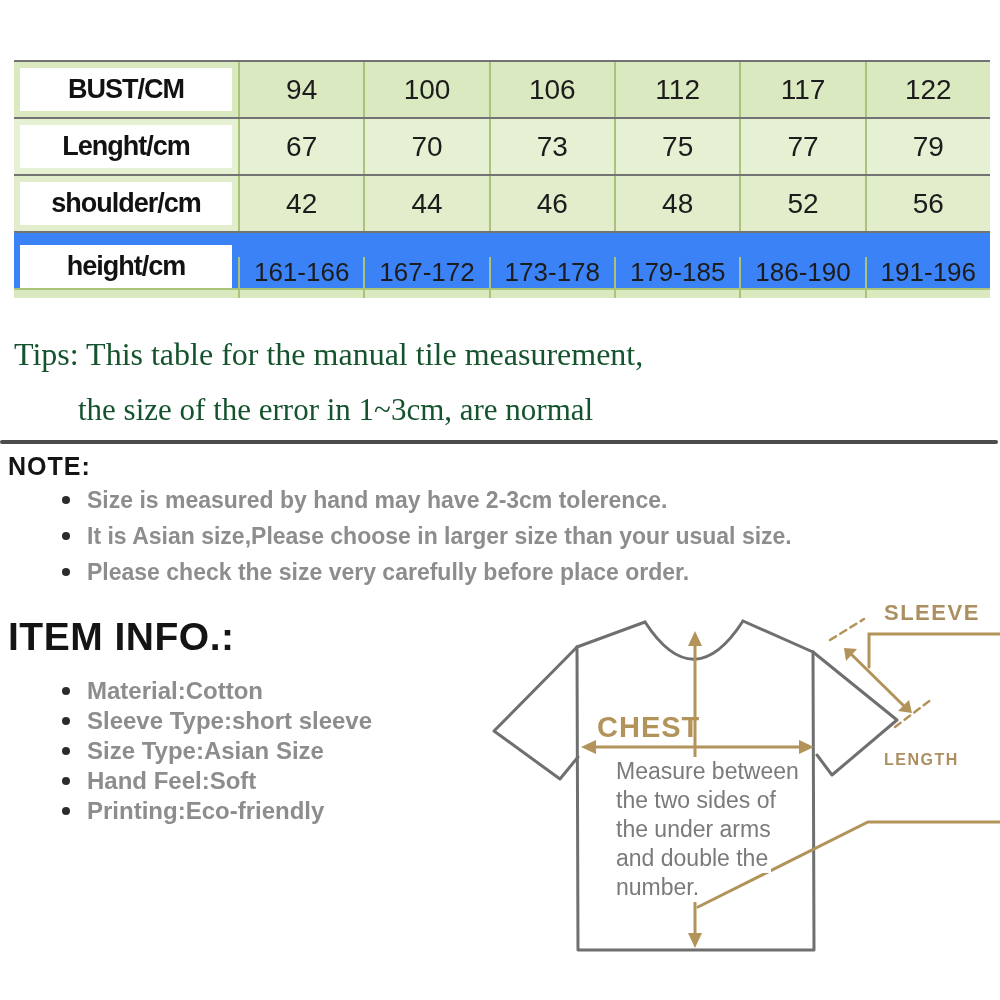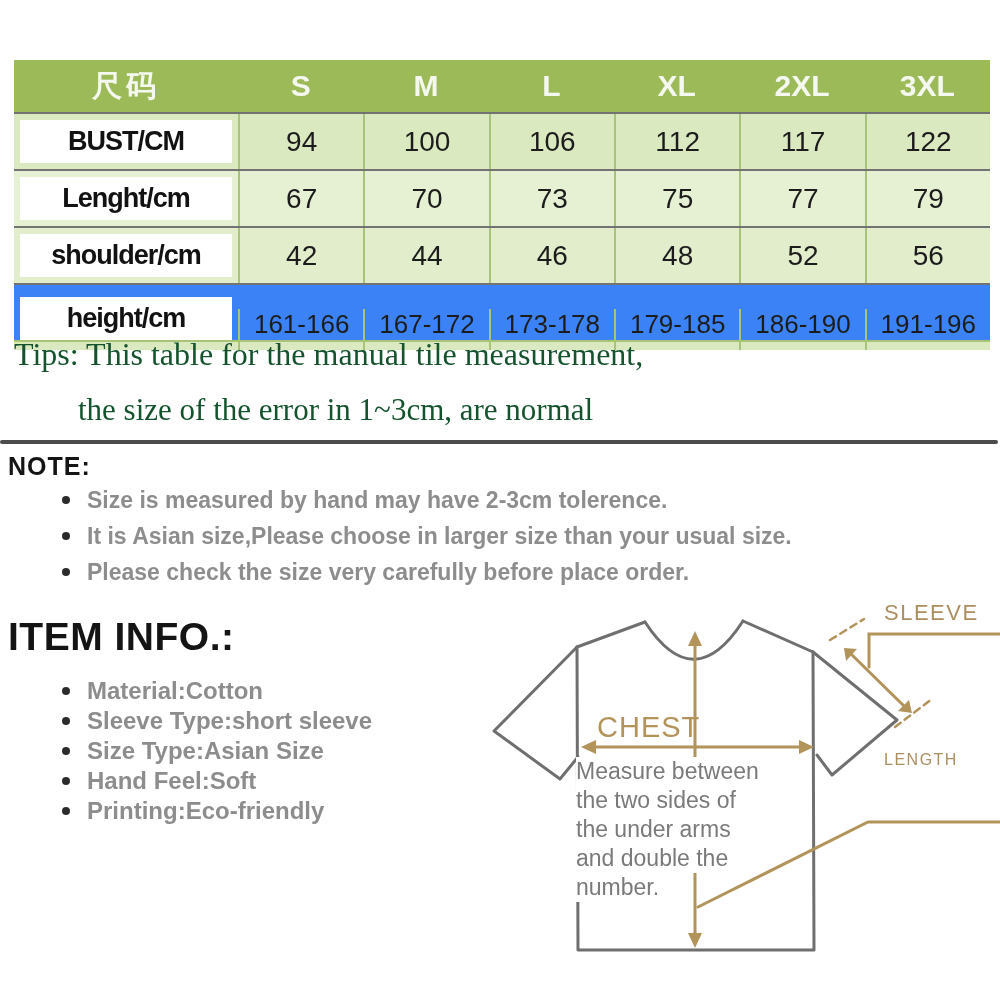"尺码" div.t-row { html: <div> <div>尺码</div> <div>S</div> <div>M</div> <div>L</div> <div>XL</div> <div>2XL</div> <div>3XL</div> </div> -> none }
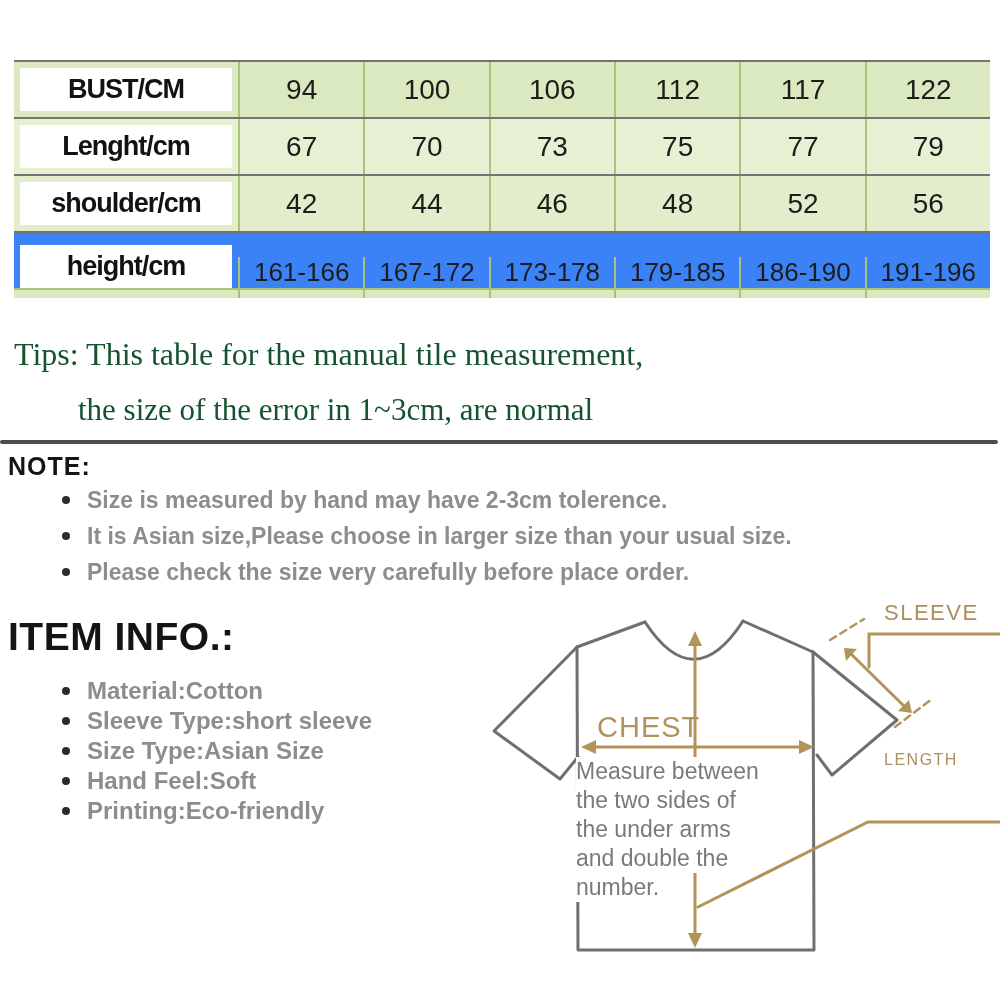"SLEEVE" .diag-label { font-weight: normal -> bold }
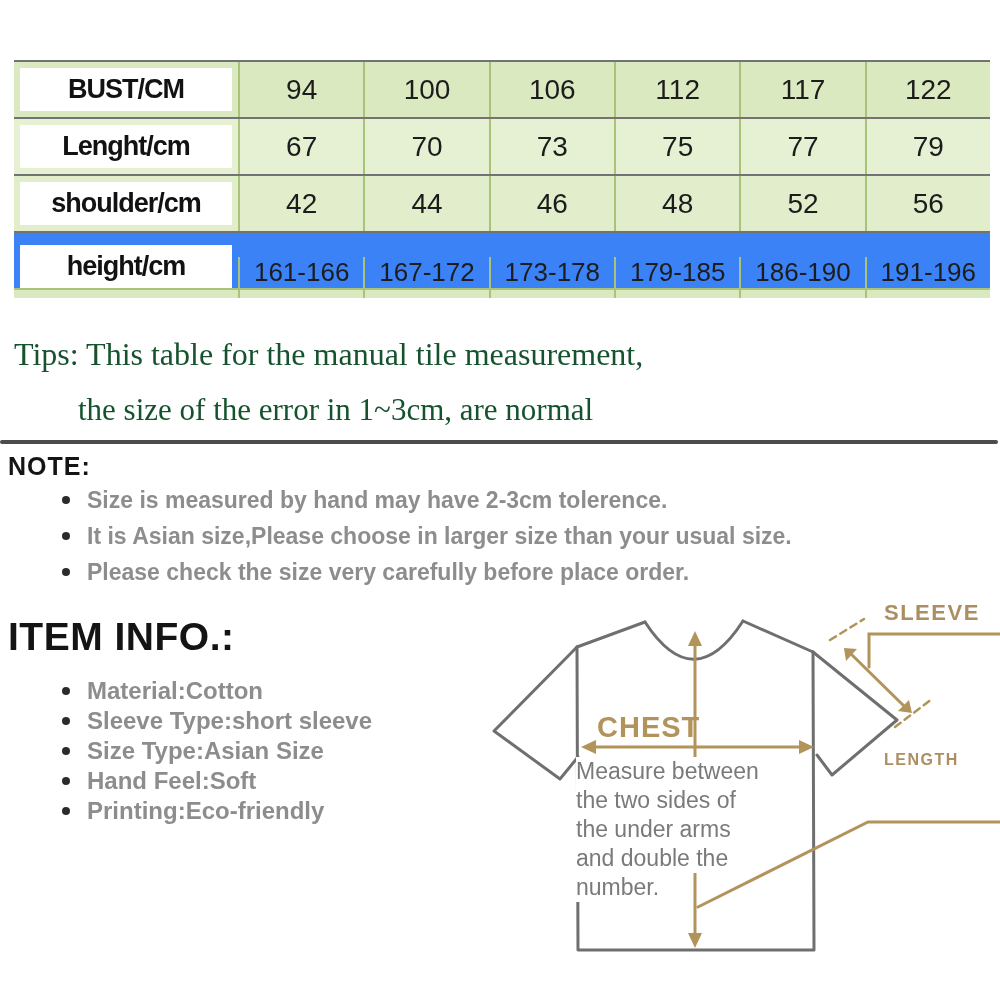"Measure between" .measure-note { left: 576px -> 616px }
